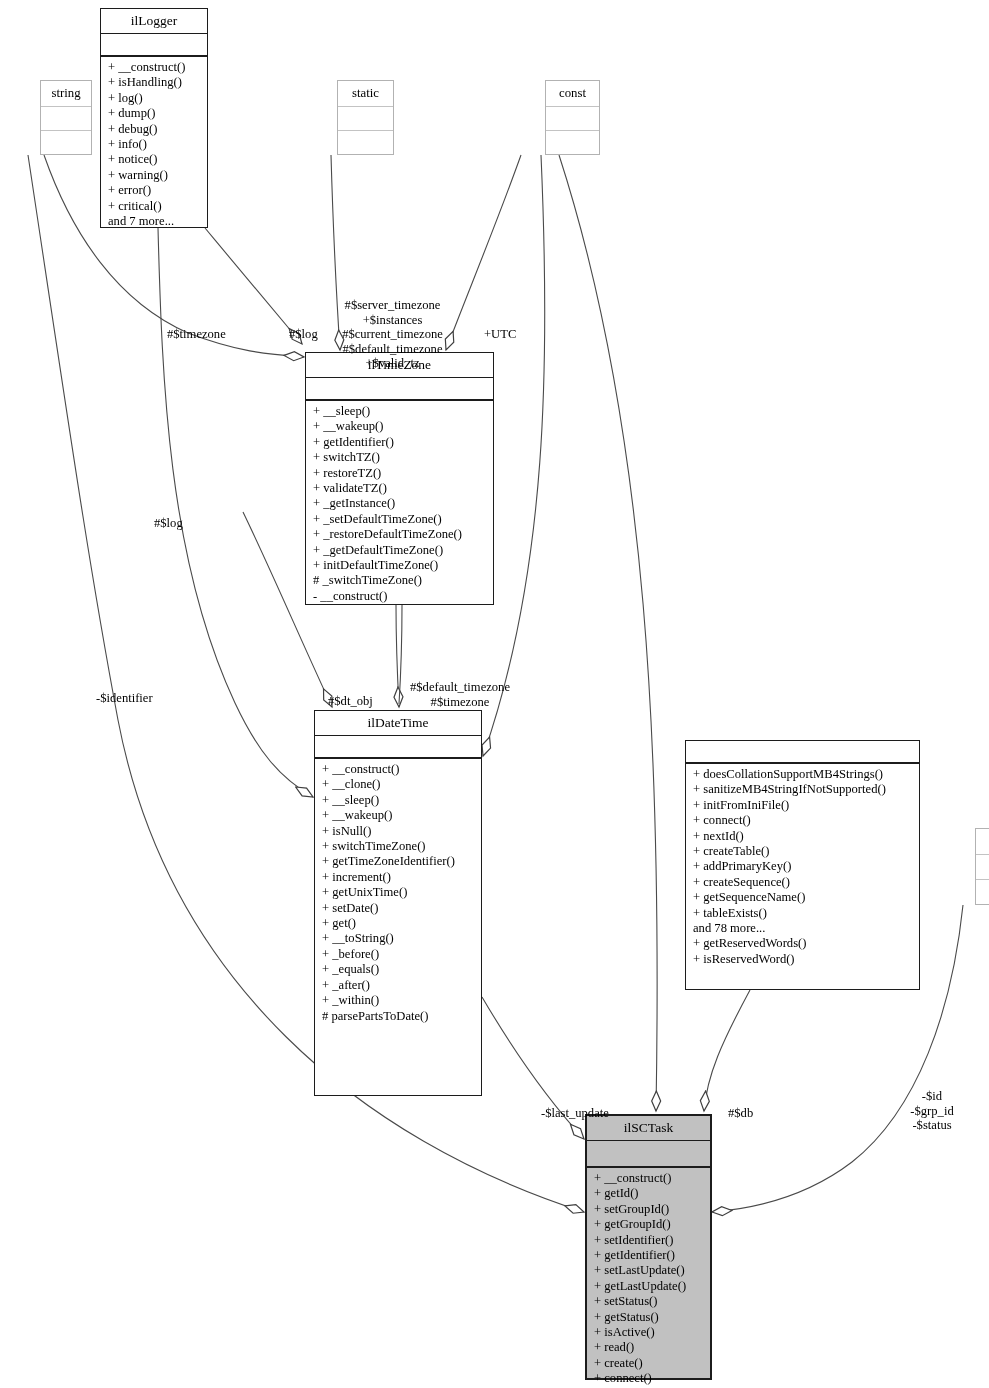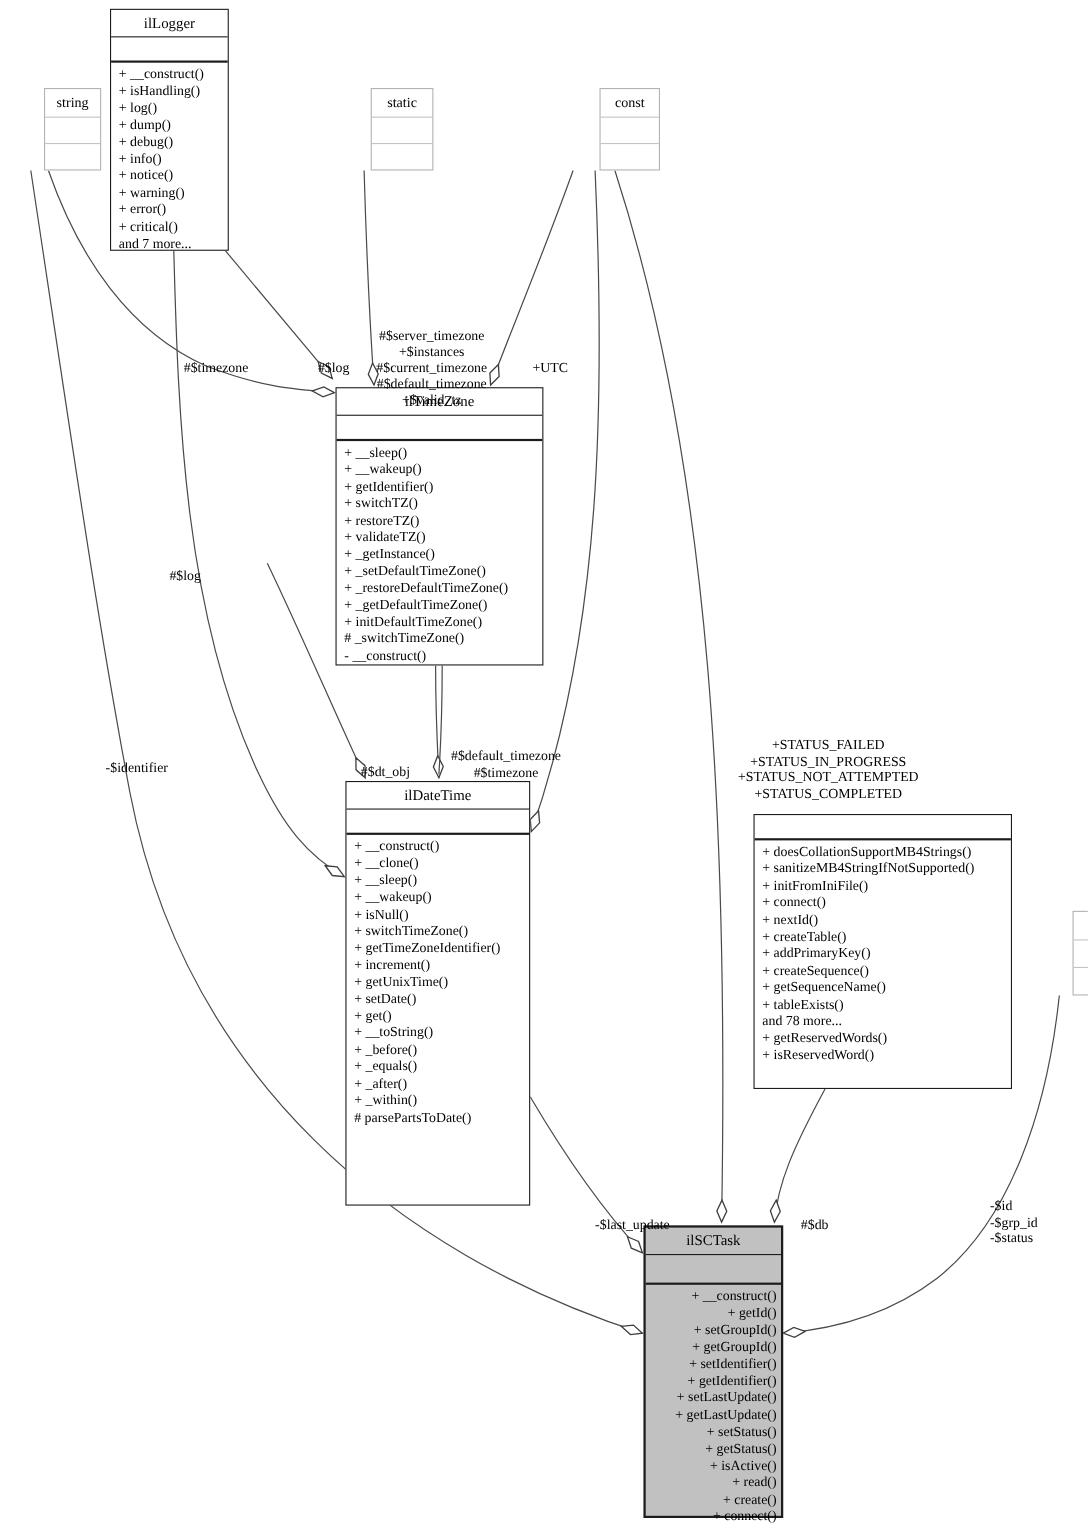"+STATUS_FAILED" div.elbl { html: <div>+STATUS_FAILED +STATUS_IN_PROGRESS +STATUS_NOT_ATTEMPTED +STATUS_COMPLETED</div> -> none }
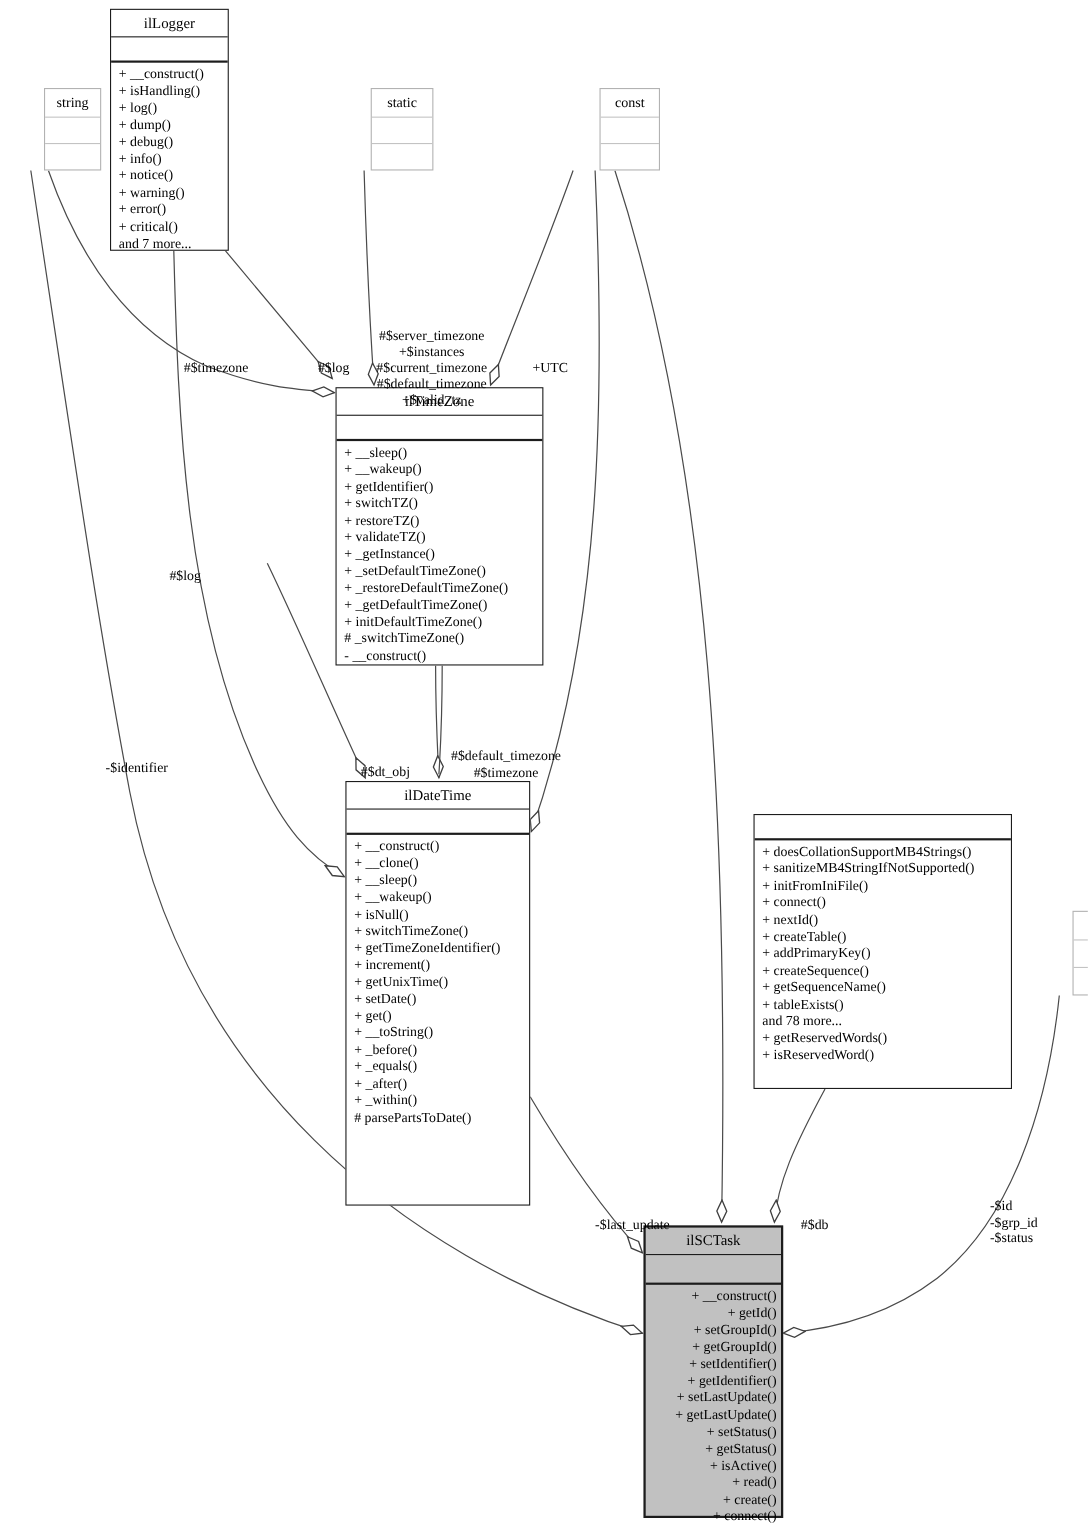"-$id" .tr { text-align: left -> center }
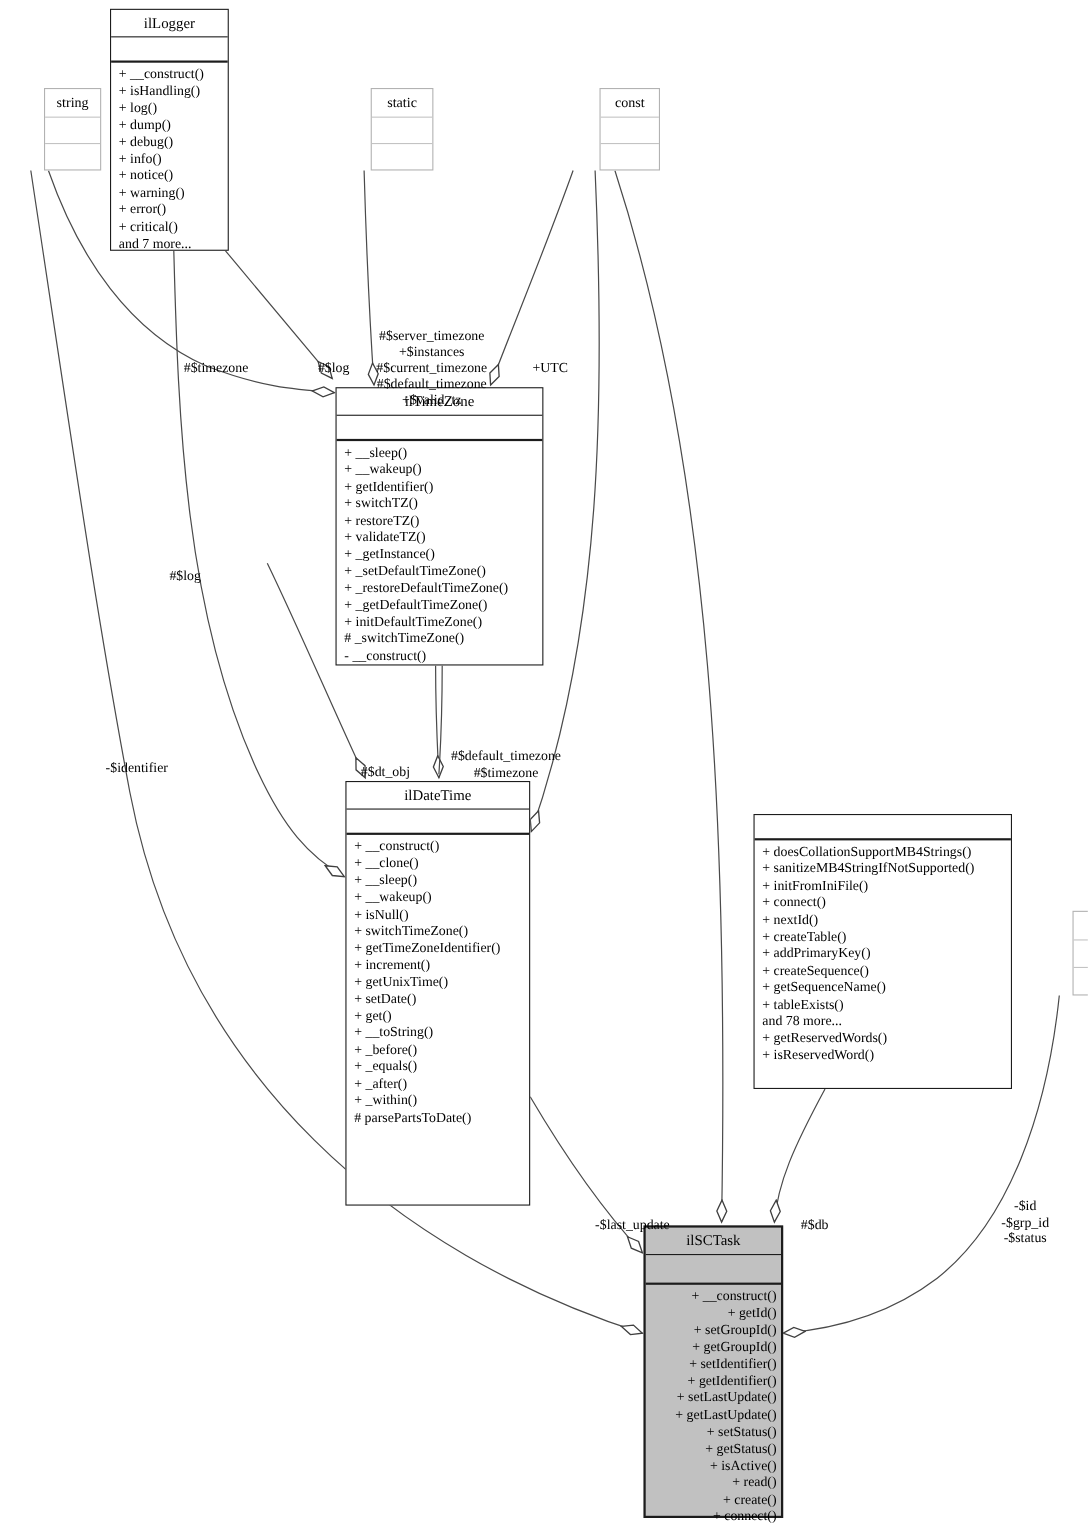"ilSCTask" .cls.gray { text-align: right -> none }
